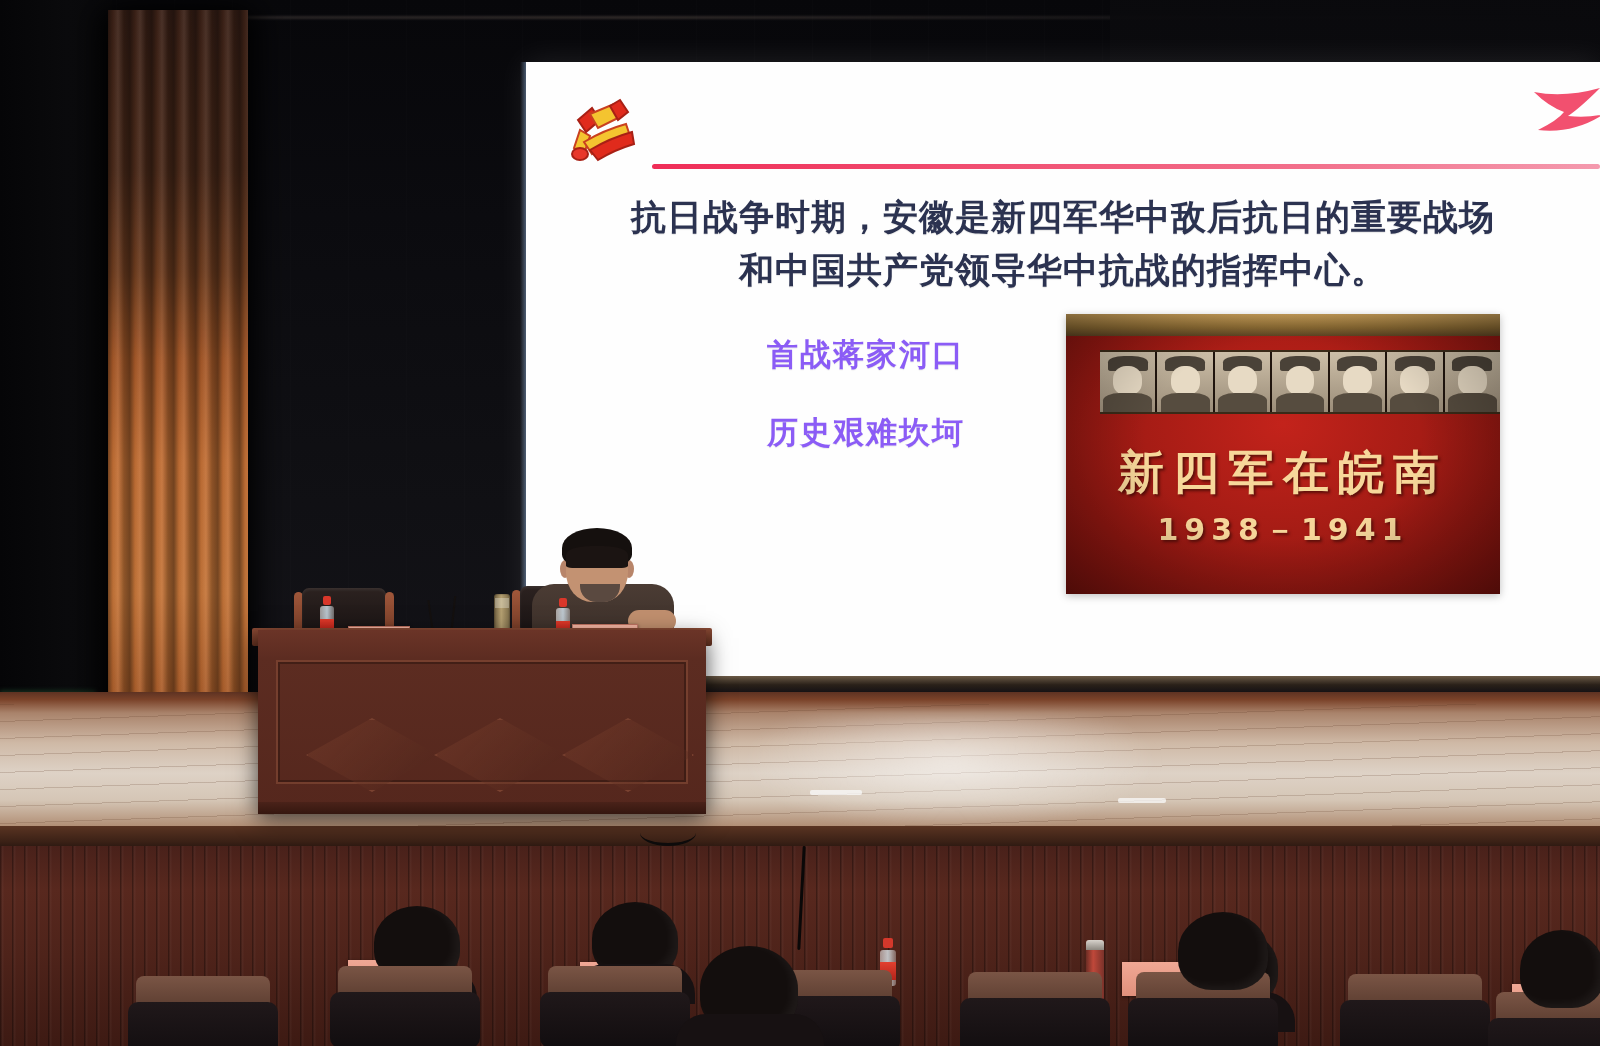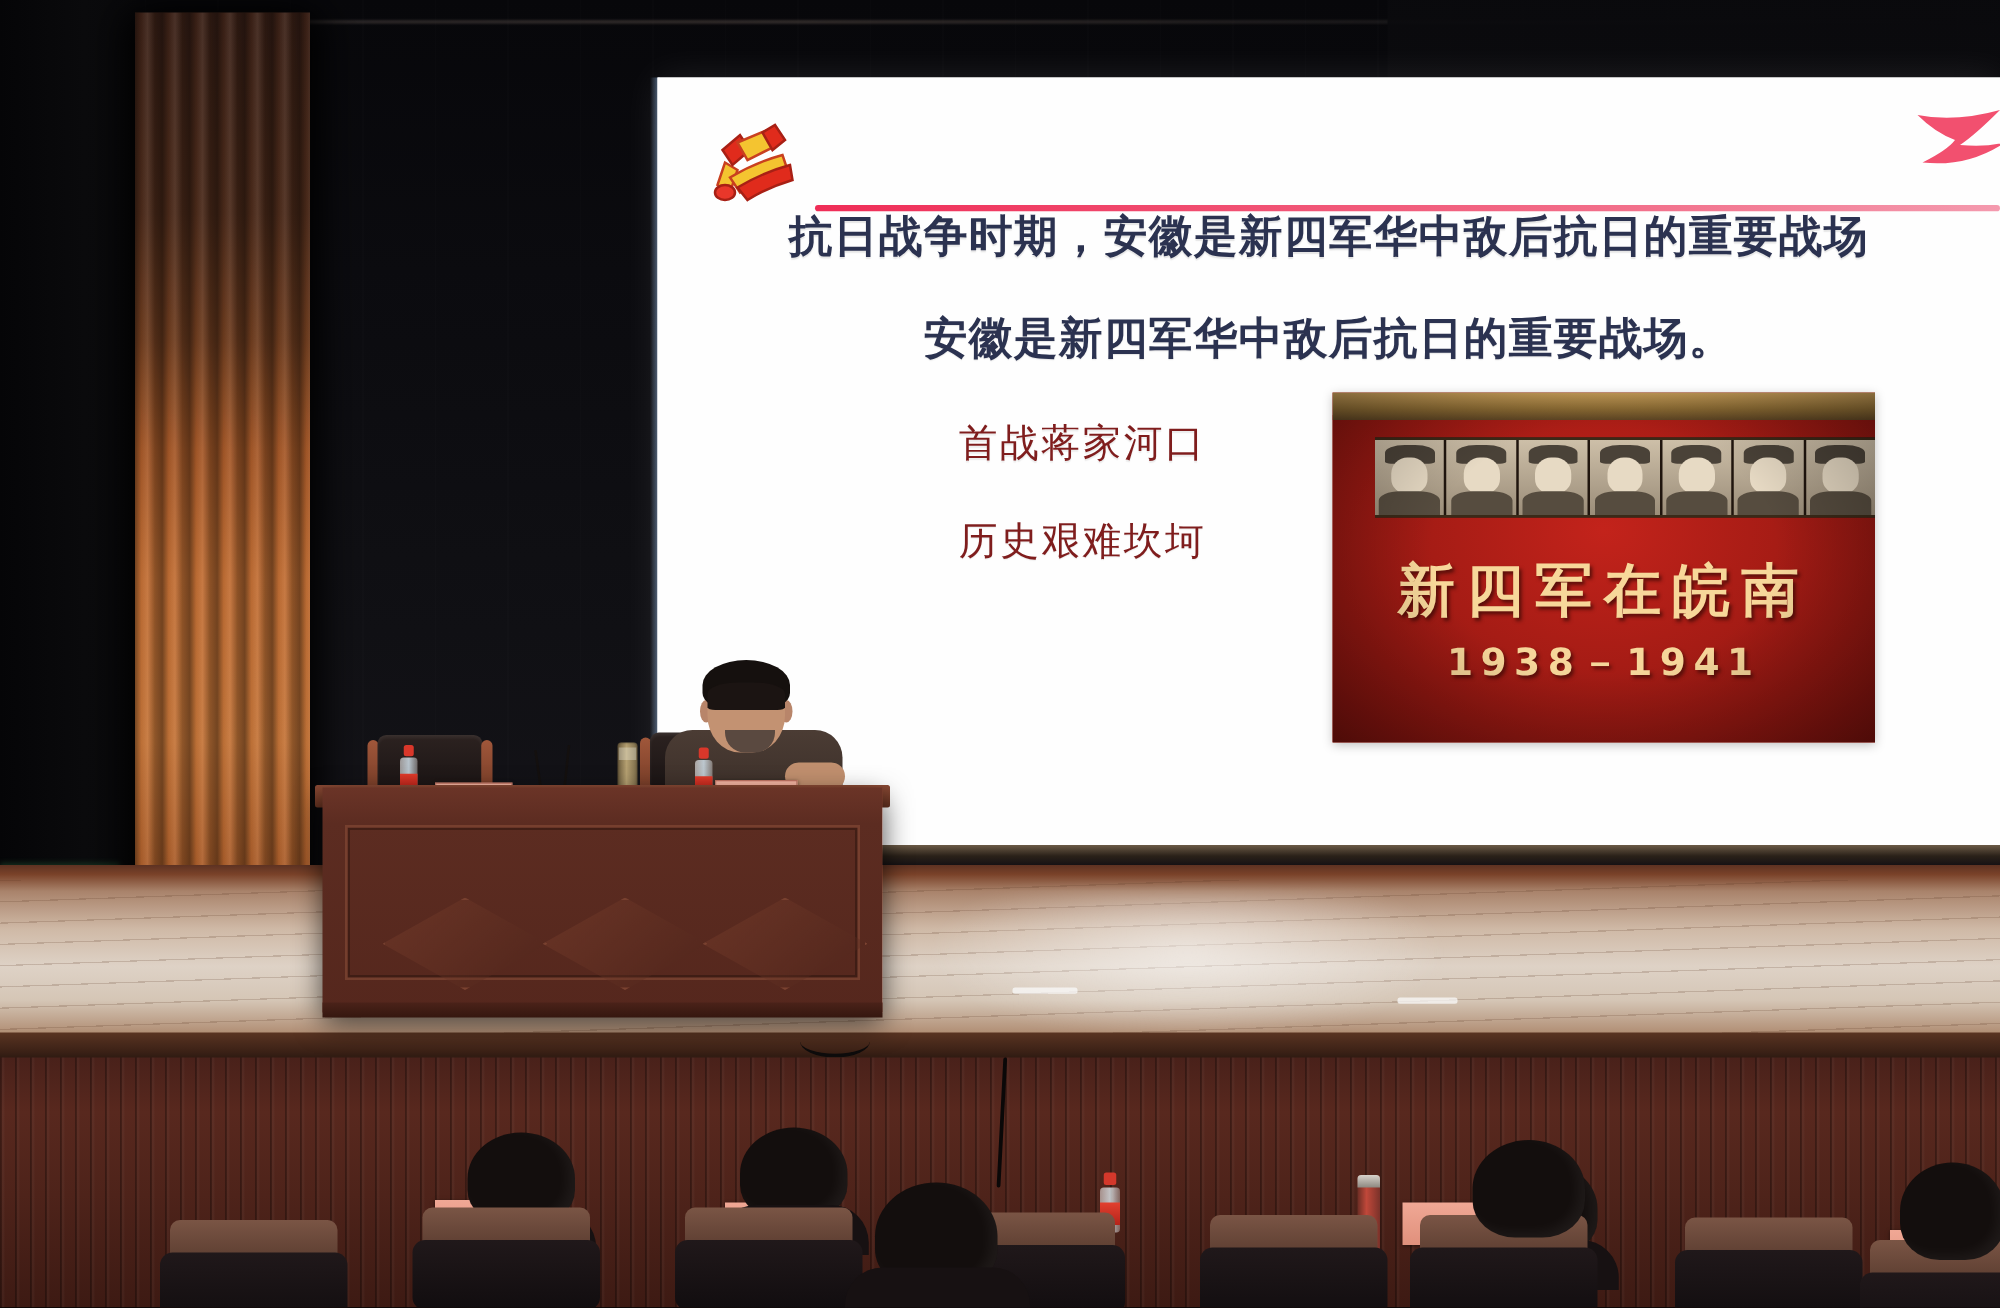"抗日战争时期，安徽是新四军华中敌后抗日的重要战场" .body-line.l1 { top: 104px -> 132px }
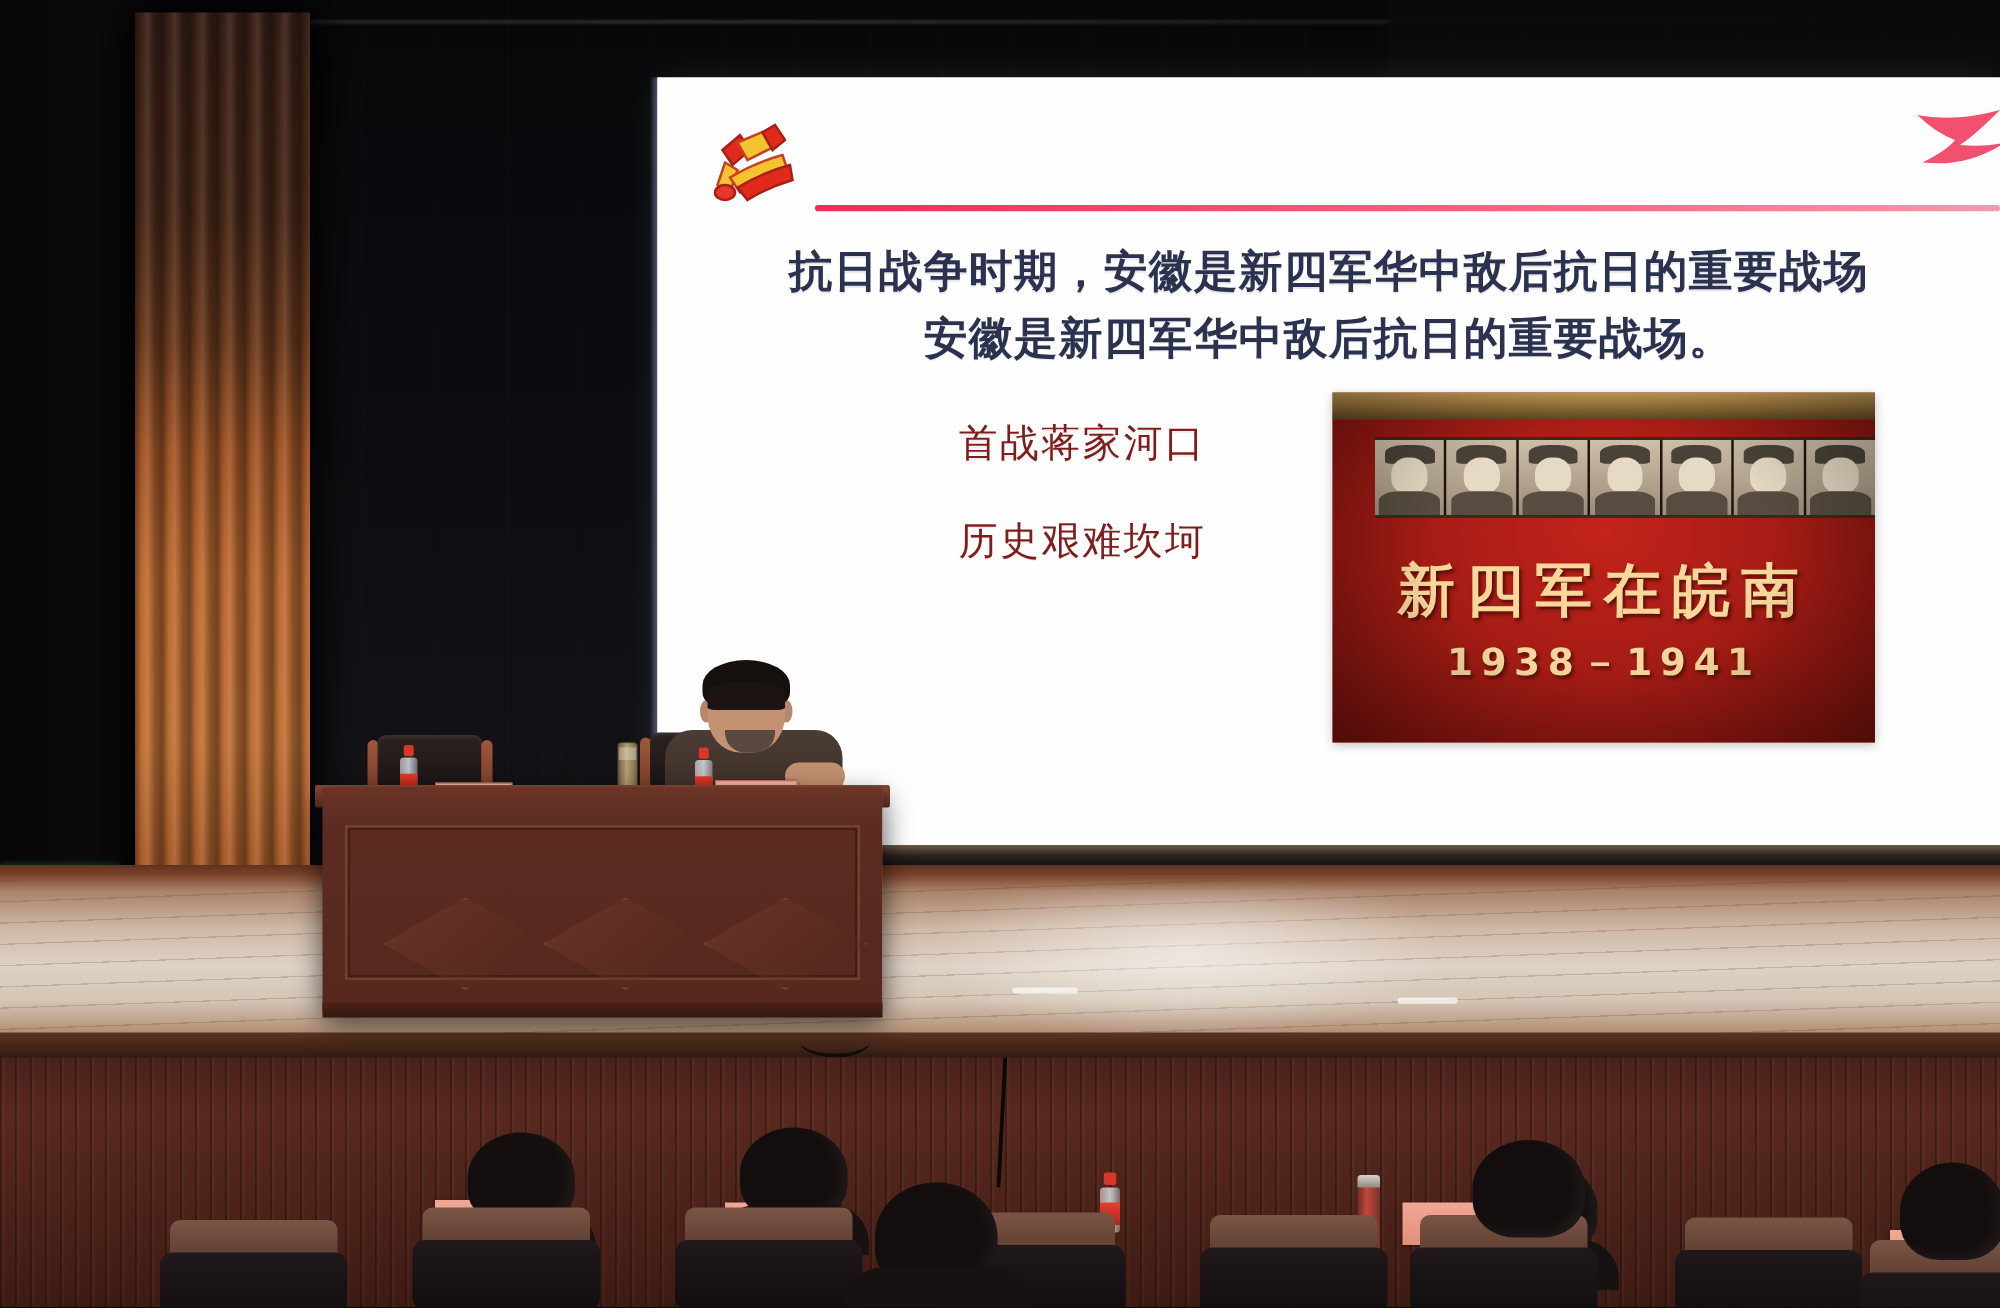"安徽是新四军华中敌后抗日的重要战场。" div.body-line { text: 安徽是新四军华中敌后抗日的重要战场 -> 和中国共产党领导华中抗战的指挥中心 }
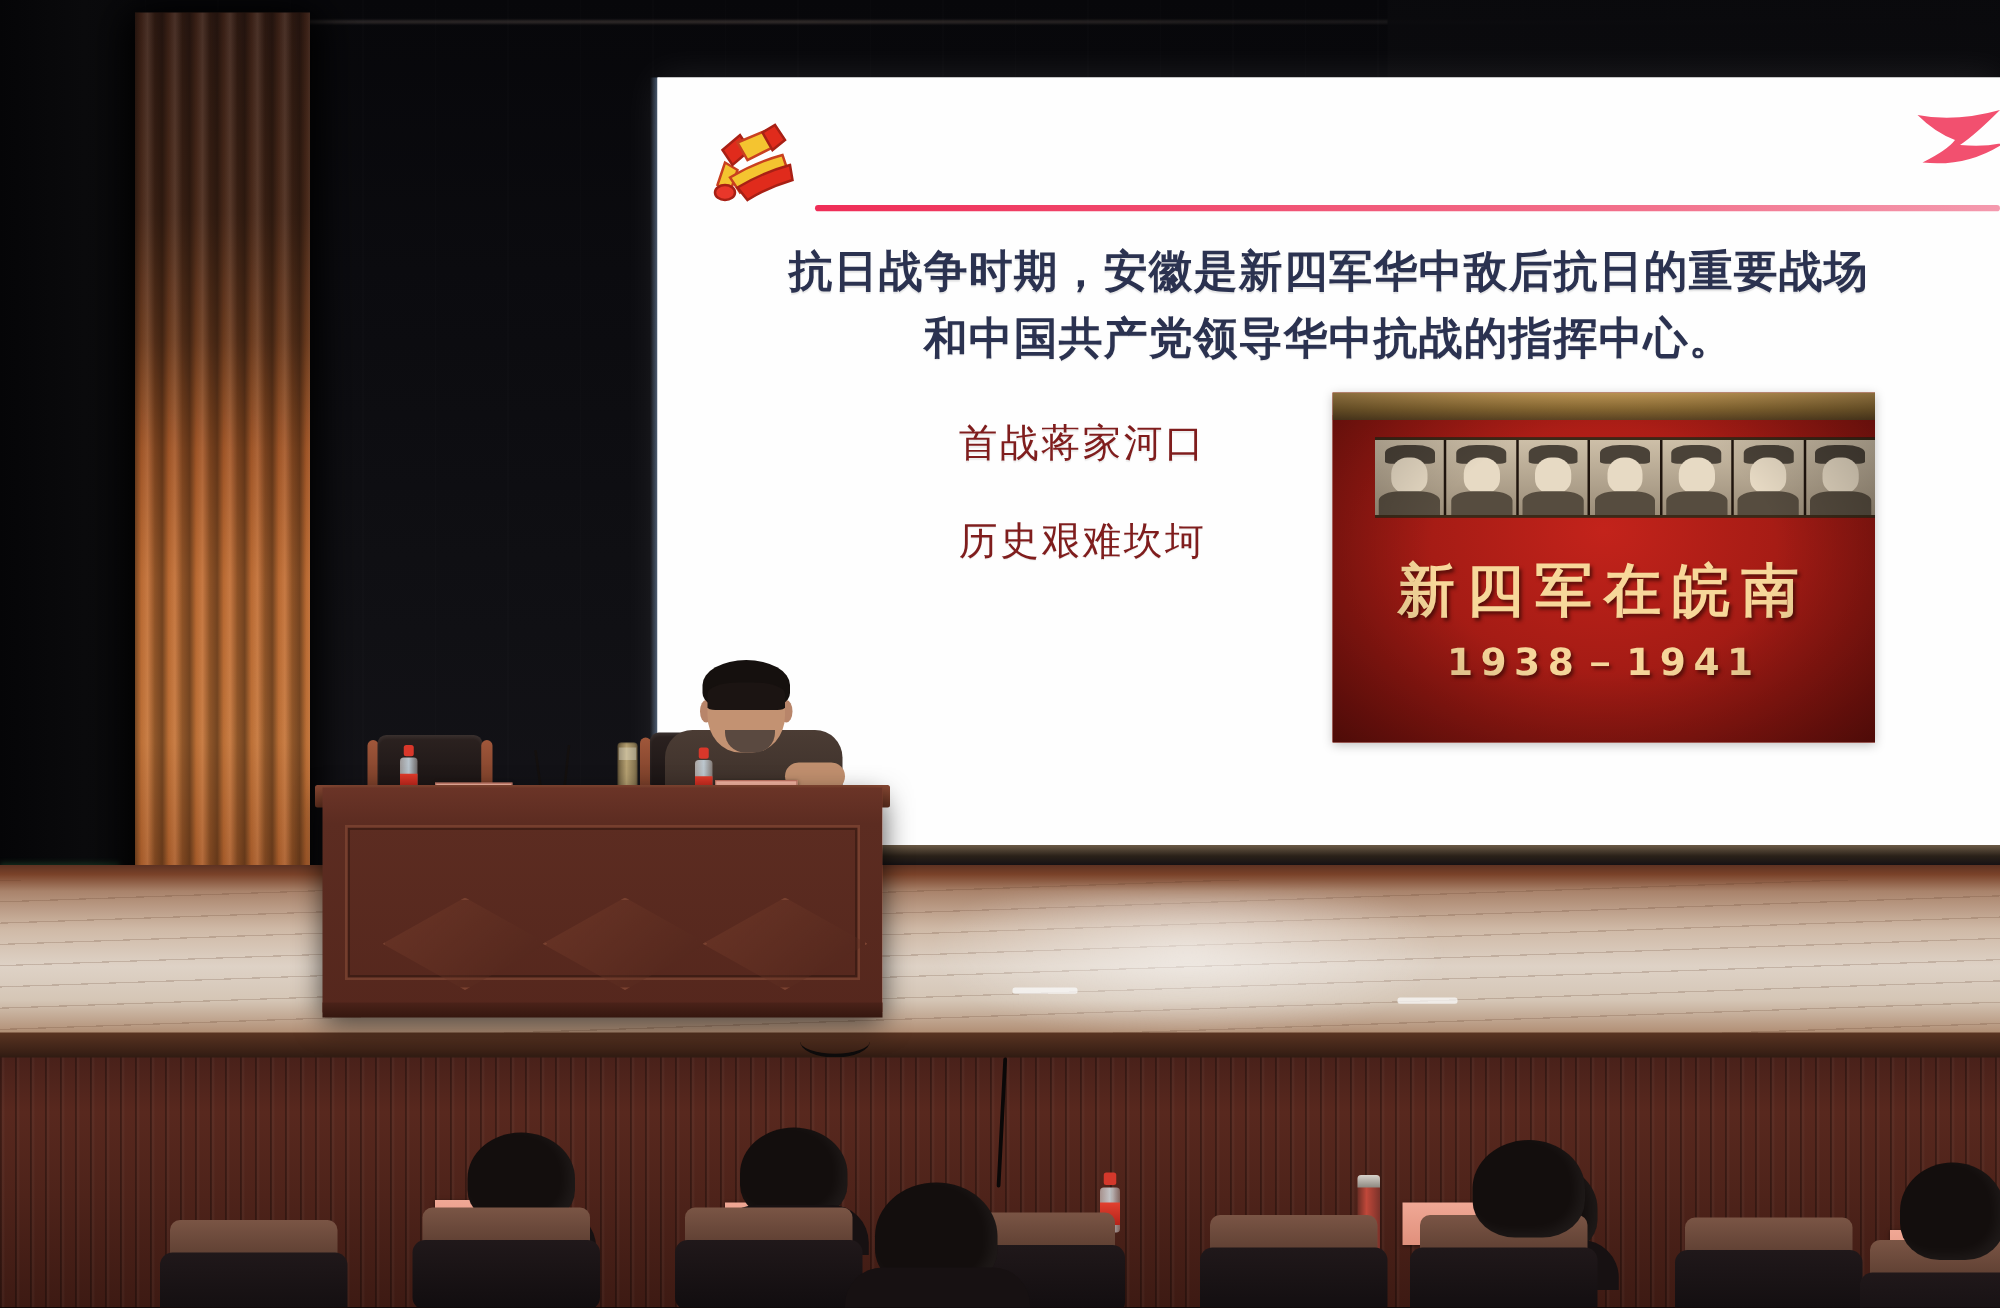"首战蒋家河口" .bullet { color: #7f1d1d -> #8b5cf6; font-weight: normal -> bold }
